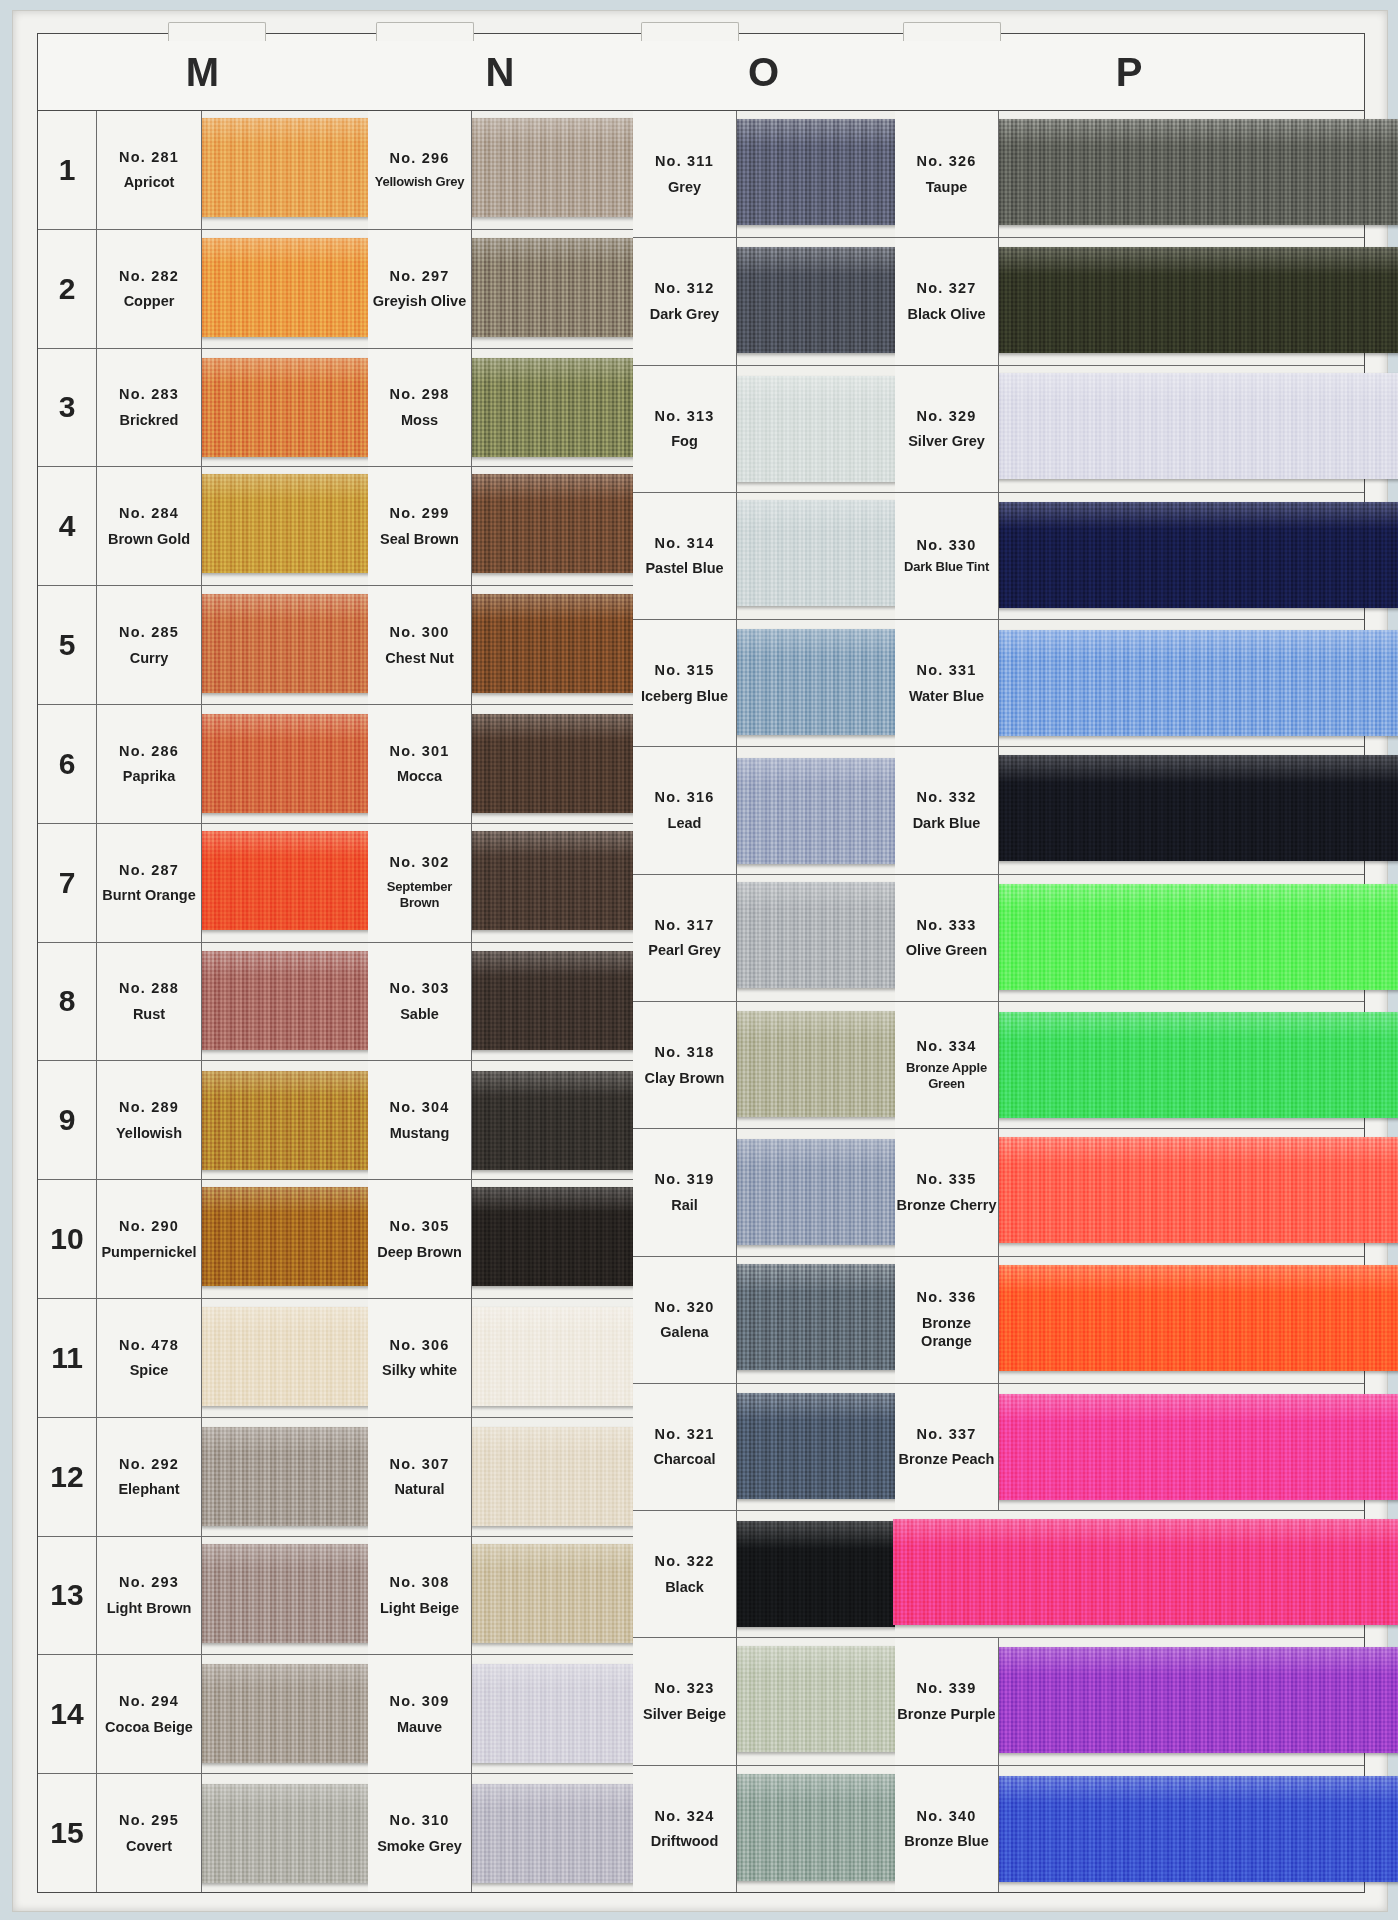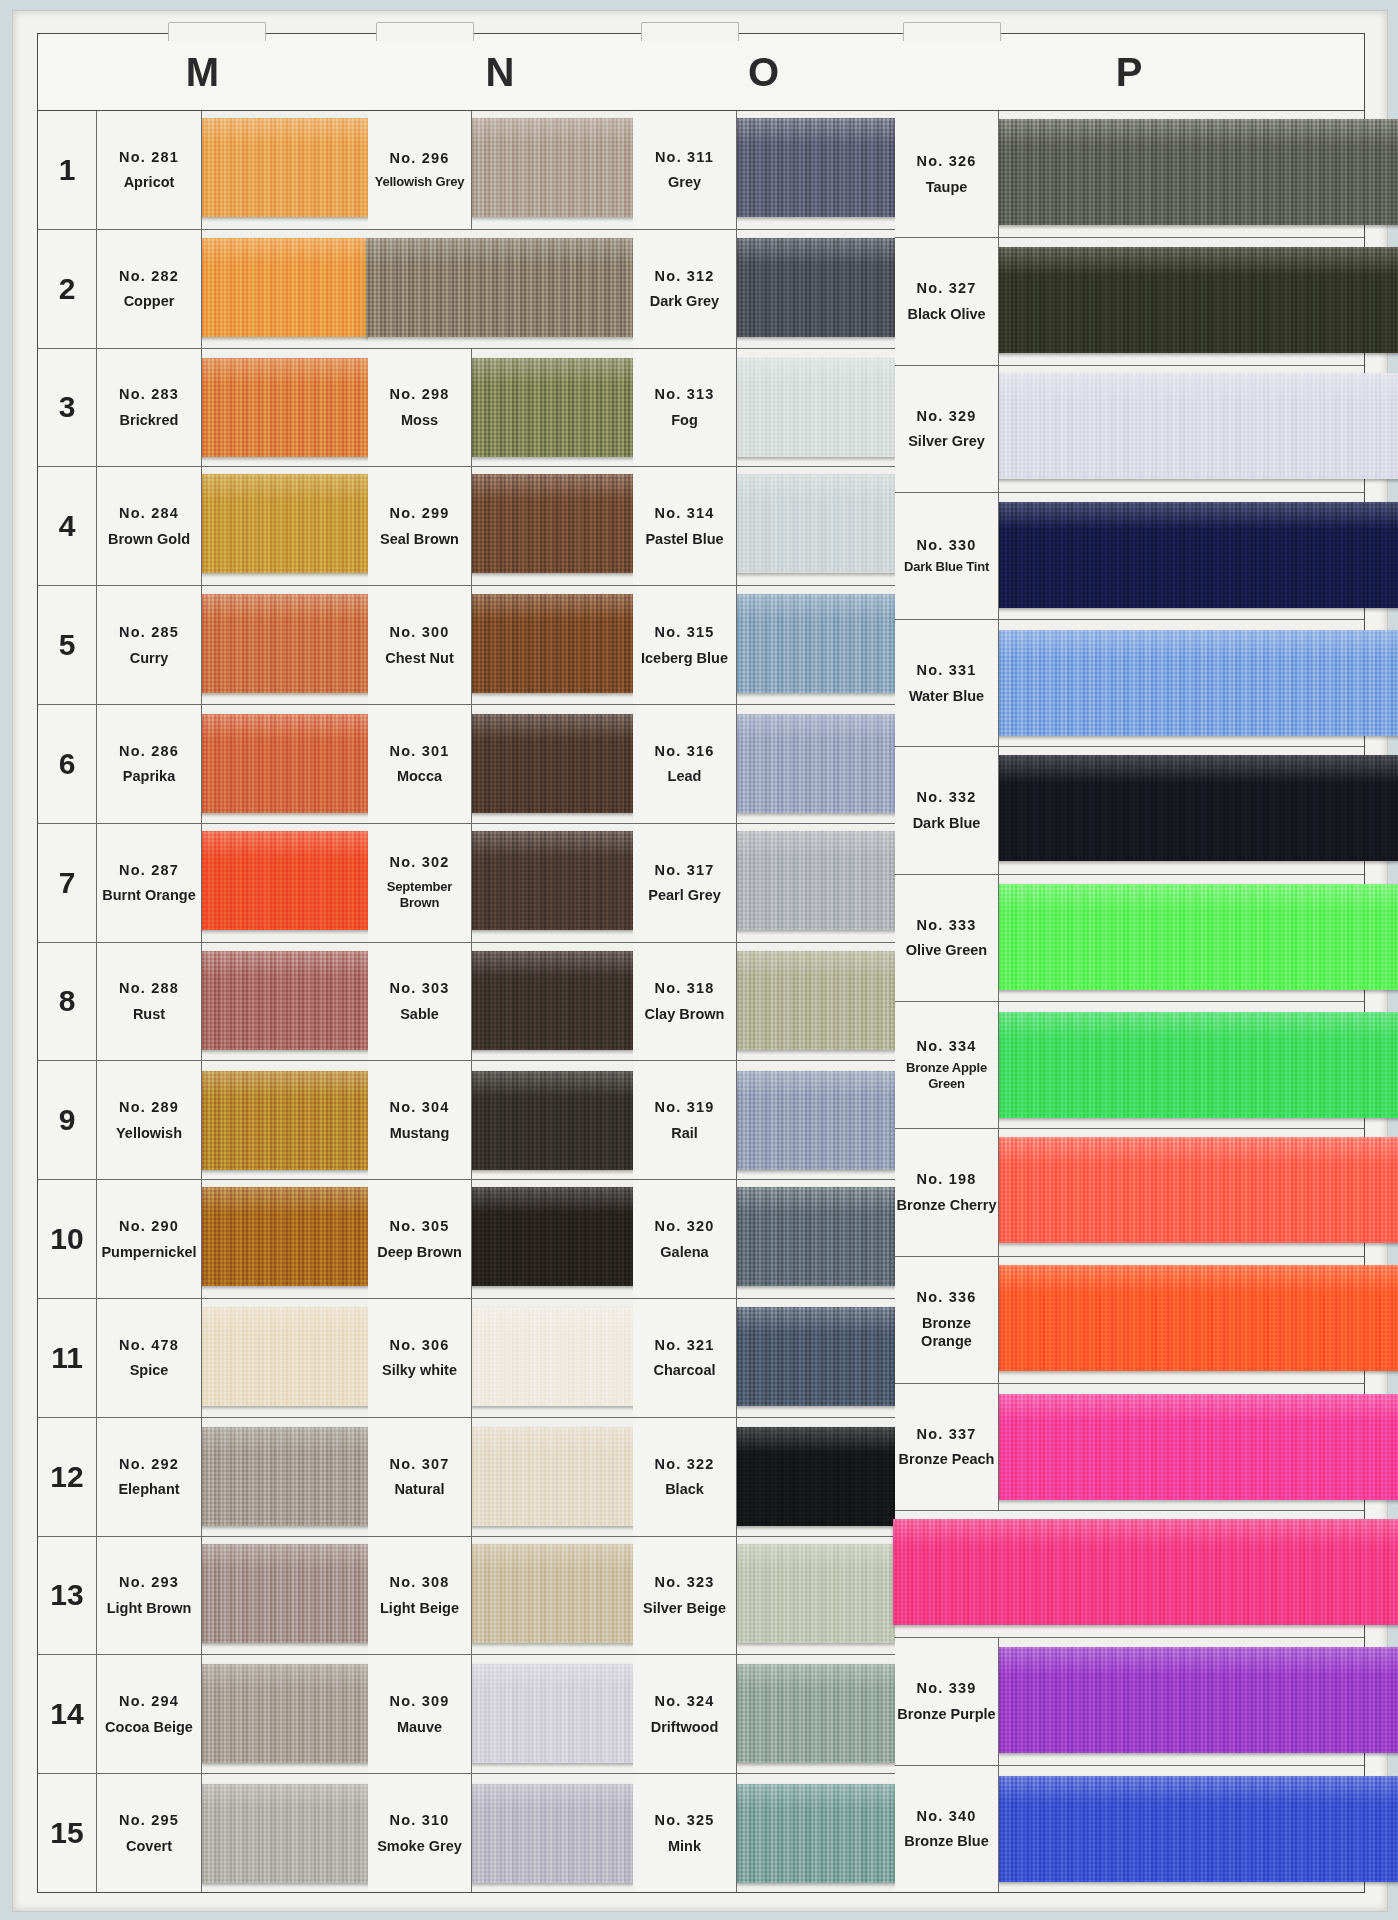"No. 297" div.labcell { html: none -> <div> <div>No. 297</div> <div>Greyish Olive</div> </div> }
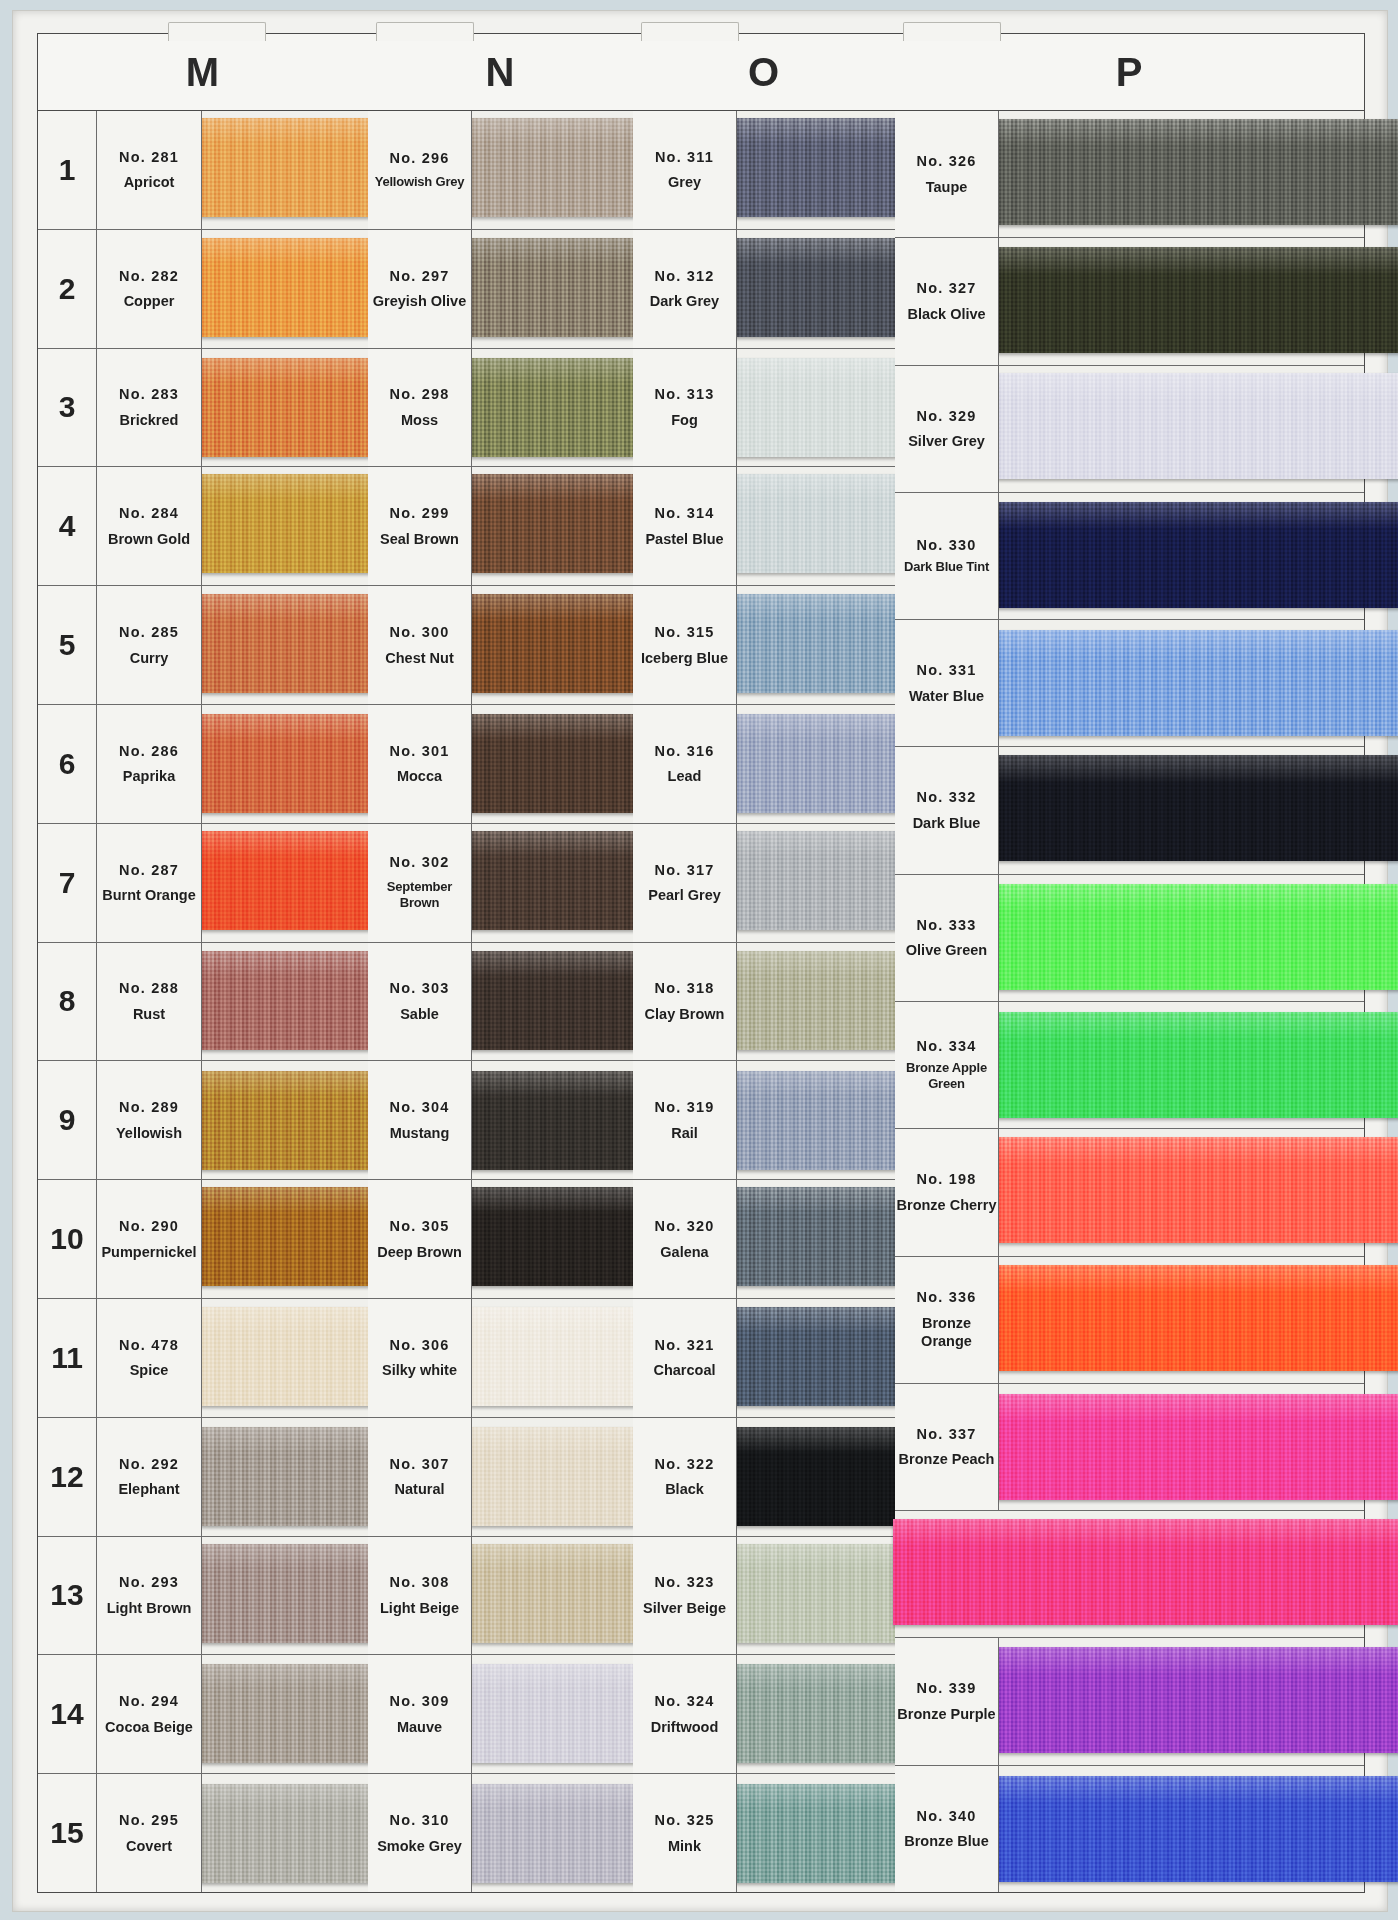"No. 198" div.labno { text: 198 -> 335 }
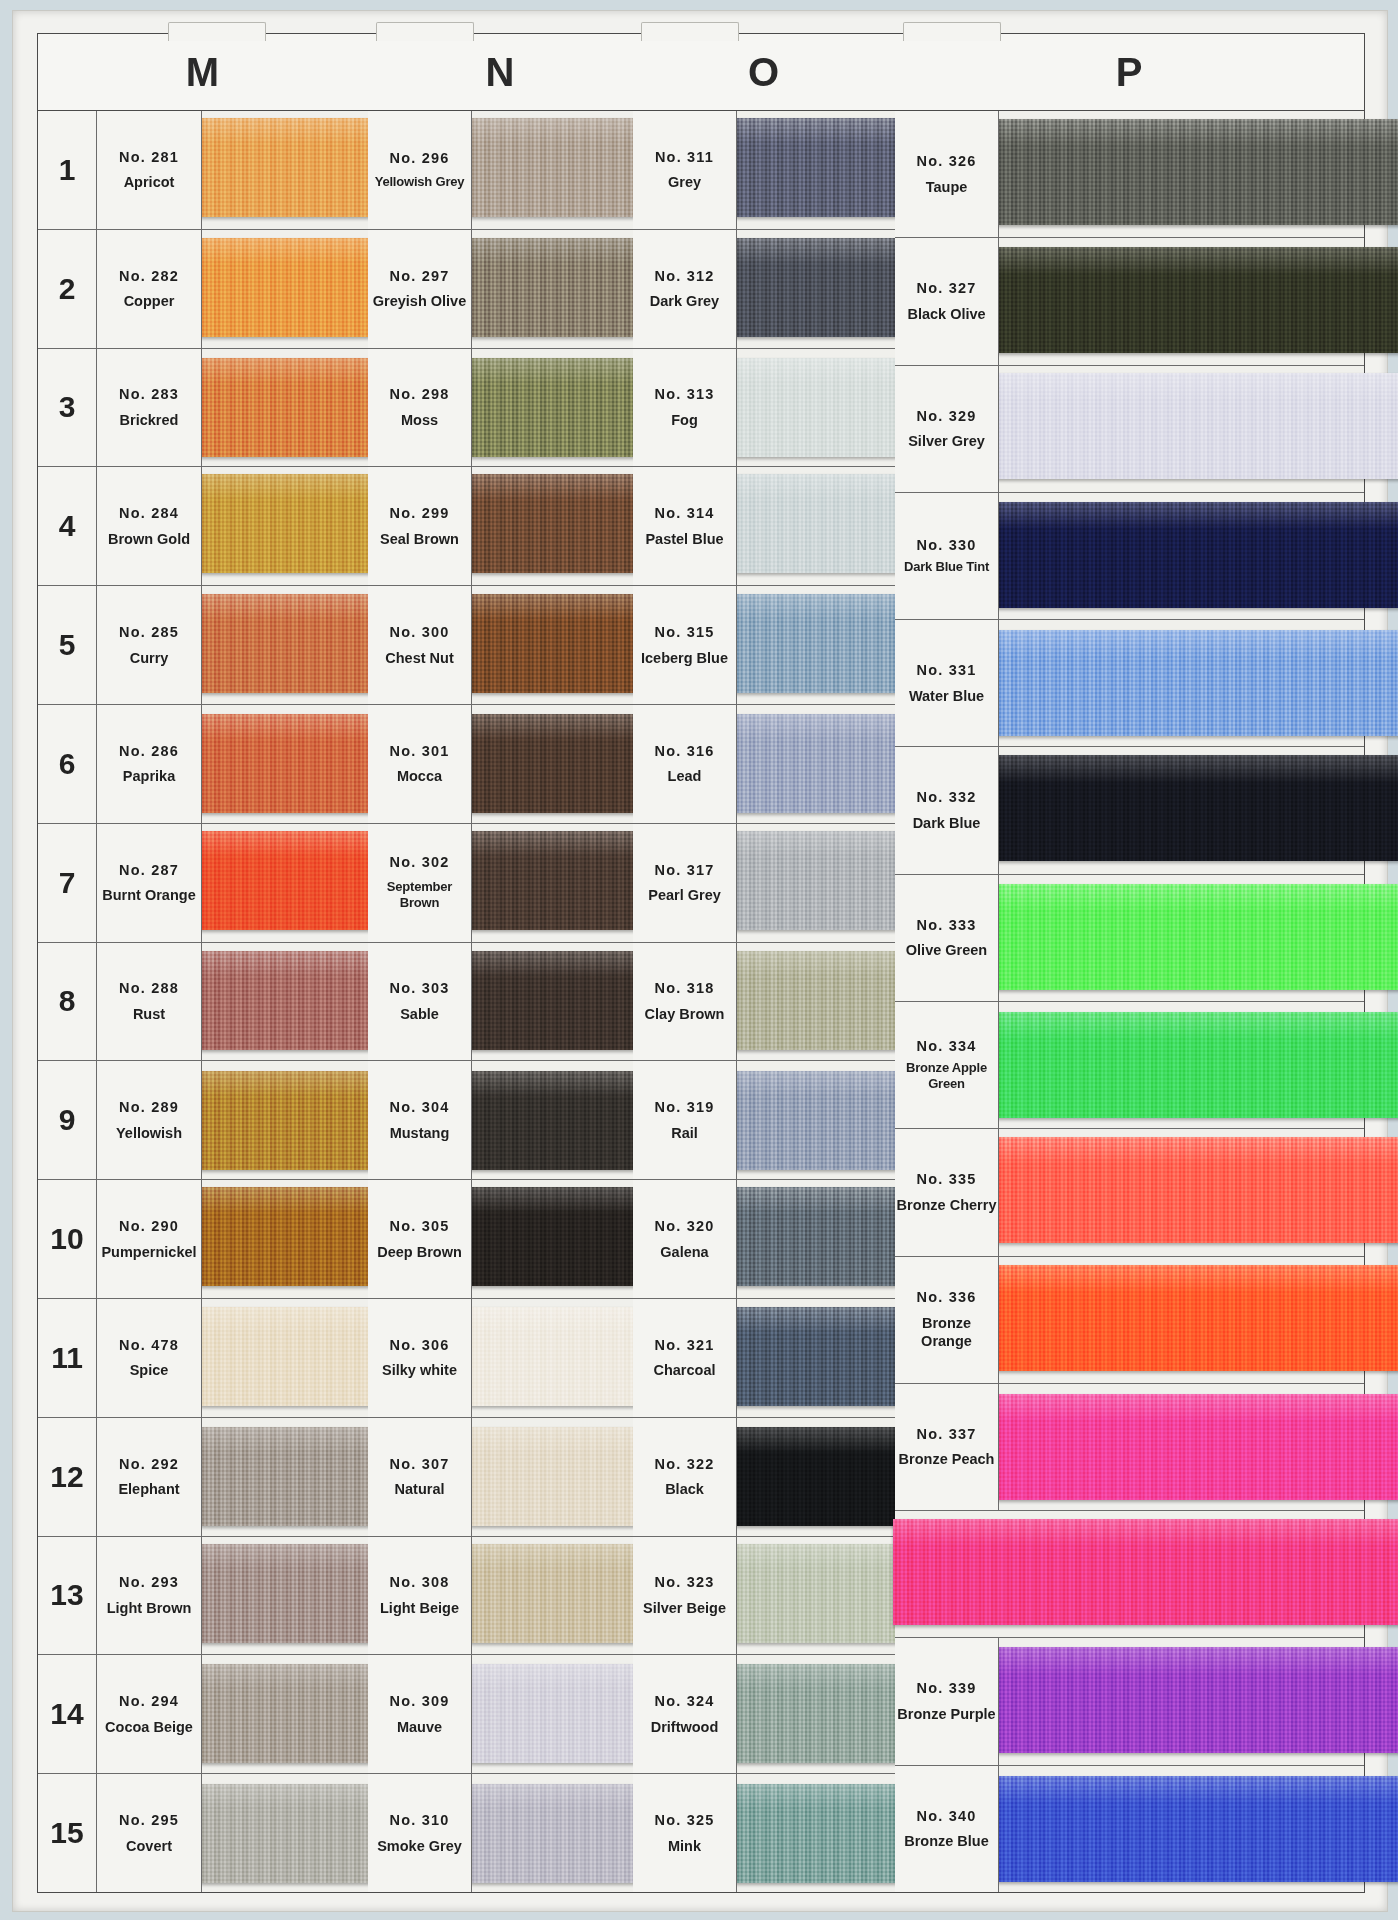"No. 325" div.row { html: <div> <div> <div>No. 325</div> <div>Mink</div> </div> <div> <div></div> </div> </div> -> none }
